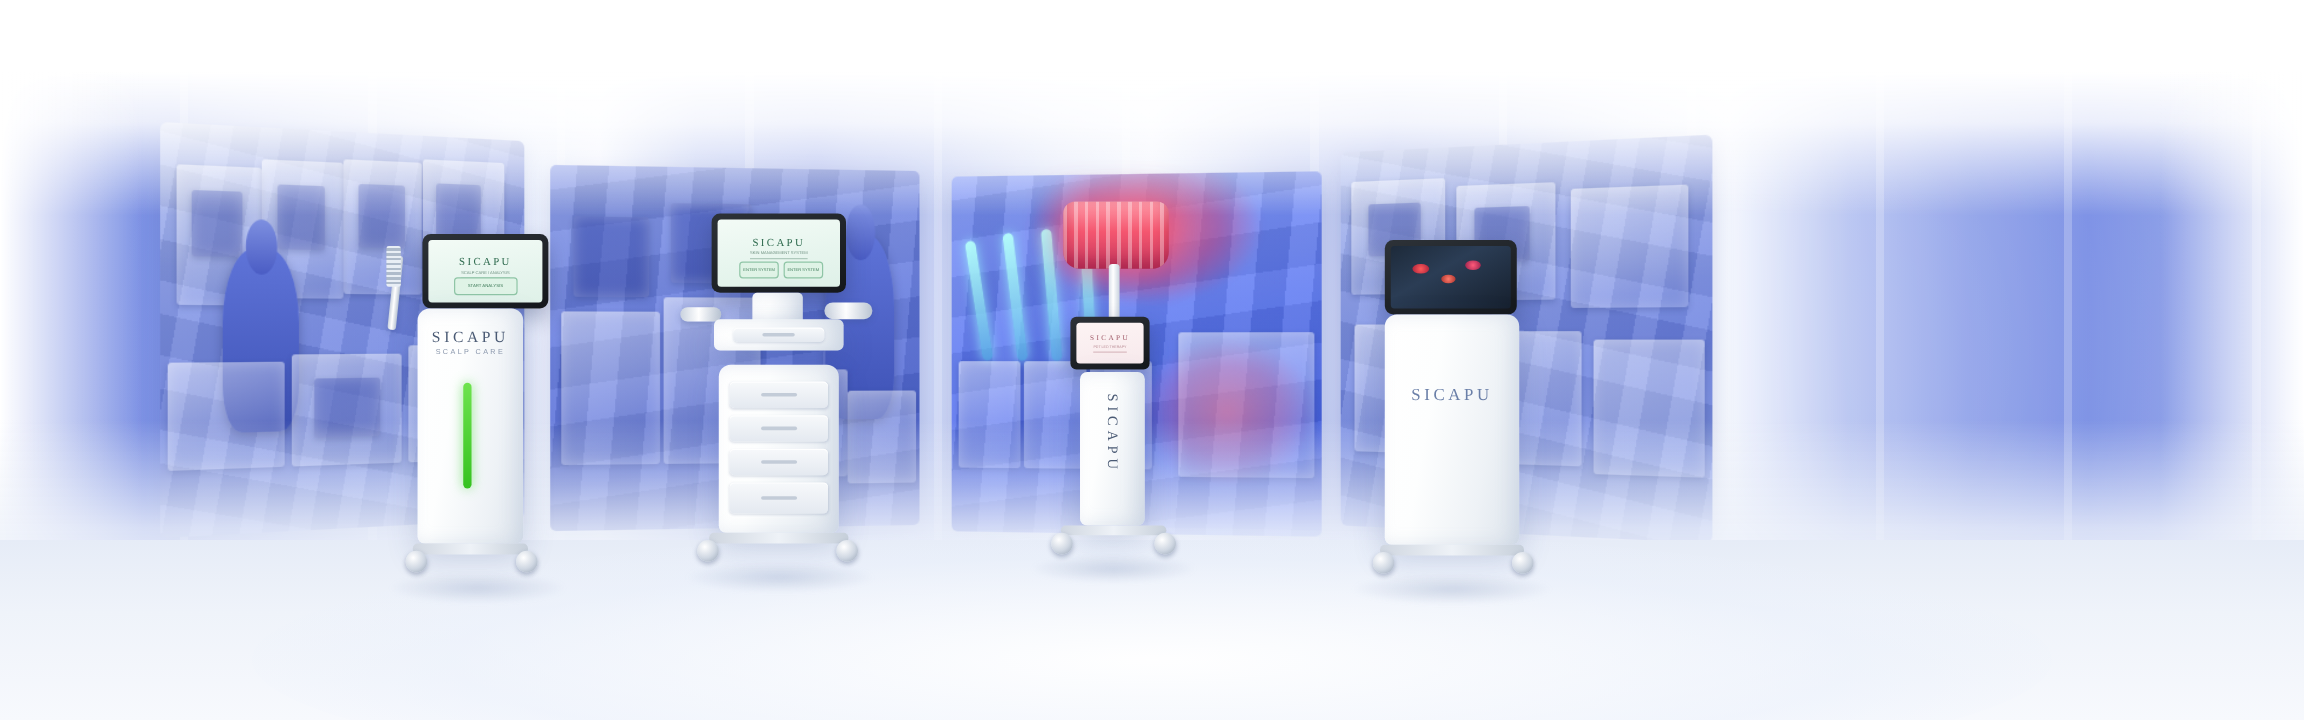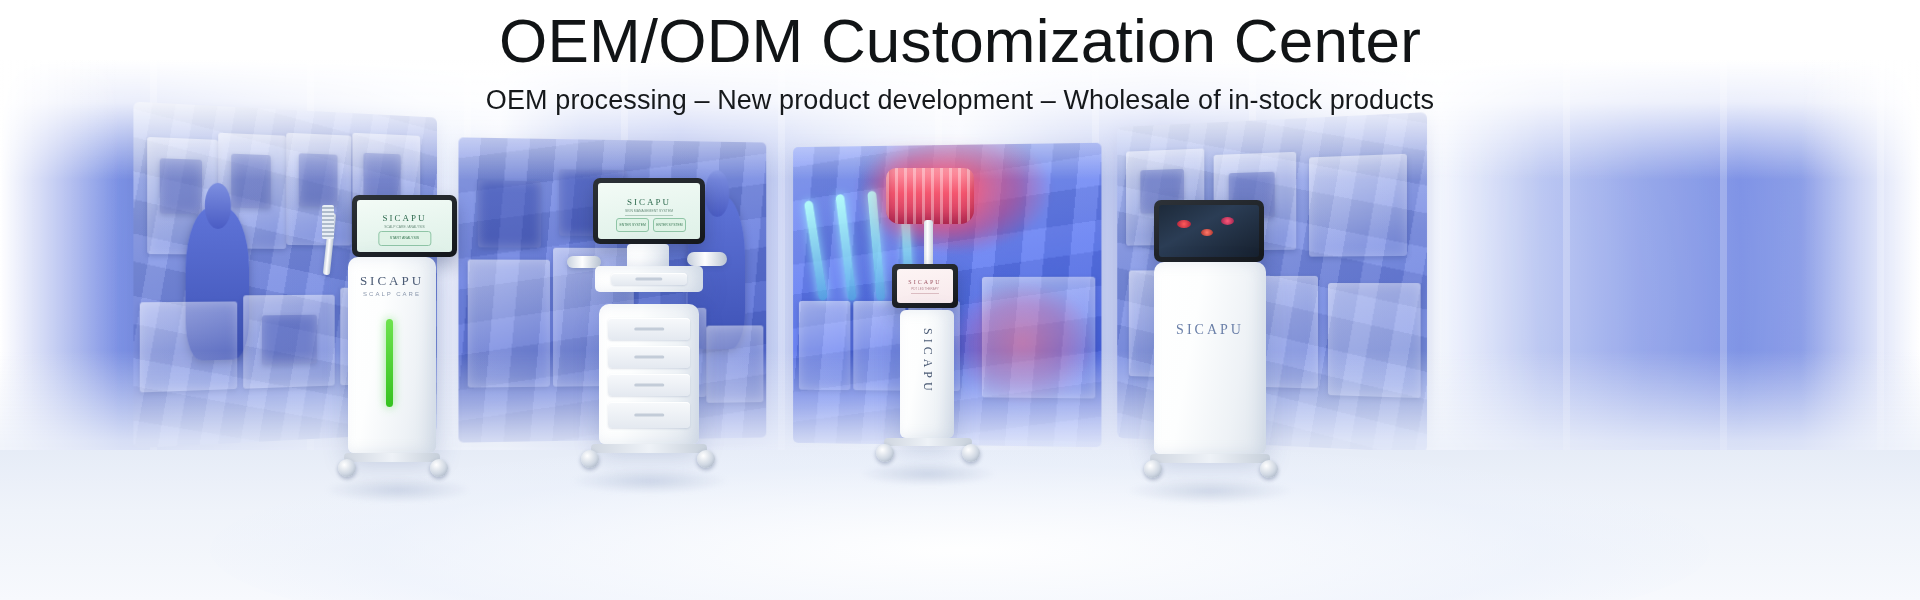"OEM/ODM Customization Center" div.heading { html: <div> <h1>OEM/ODM Customization Center</h1> <p>OEM processing – New product development – Wholesale of in-stock products</p> </div> -> none }
